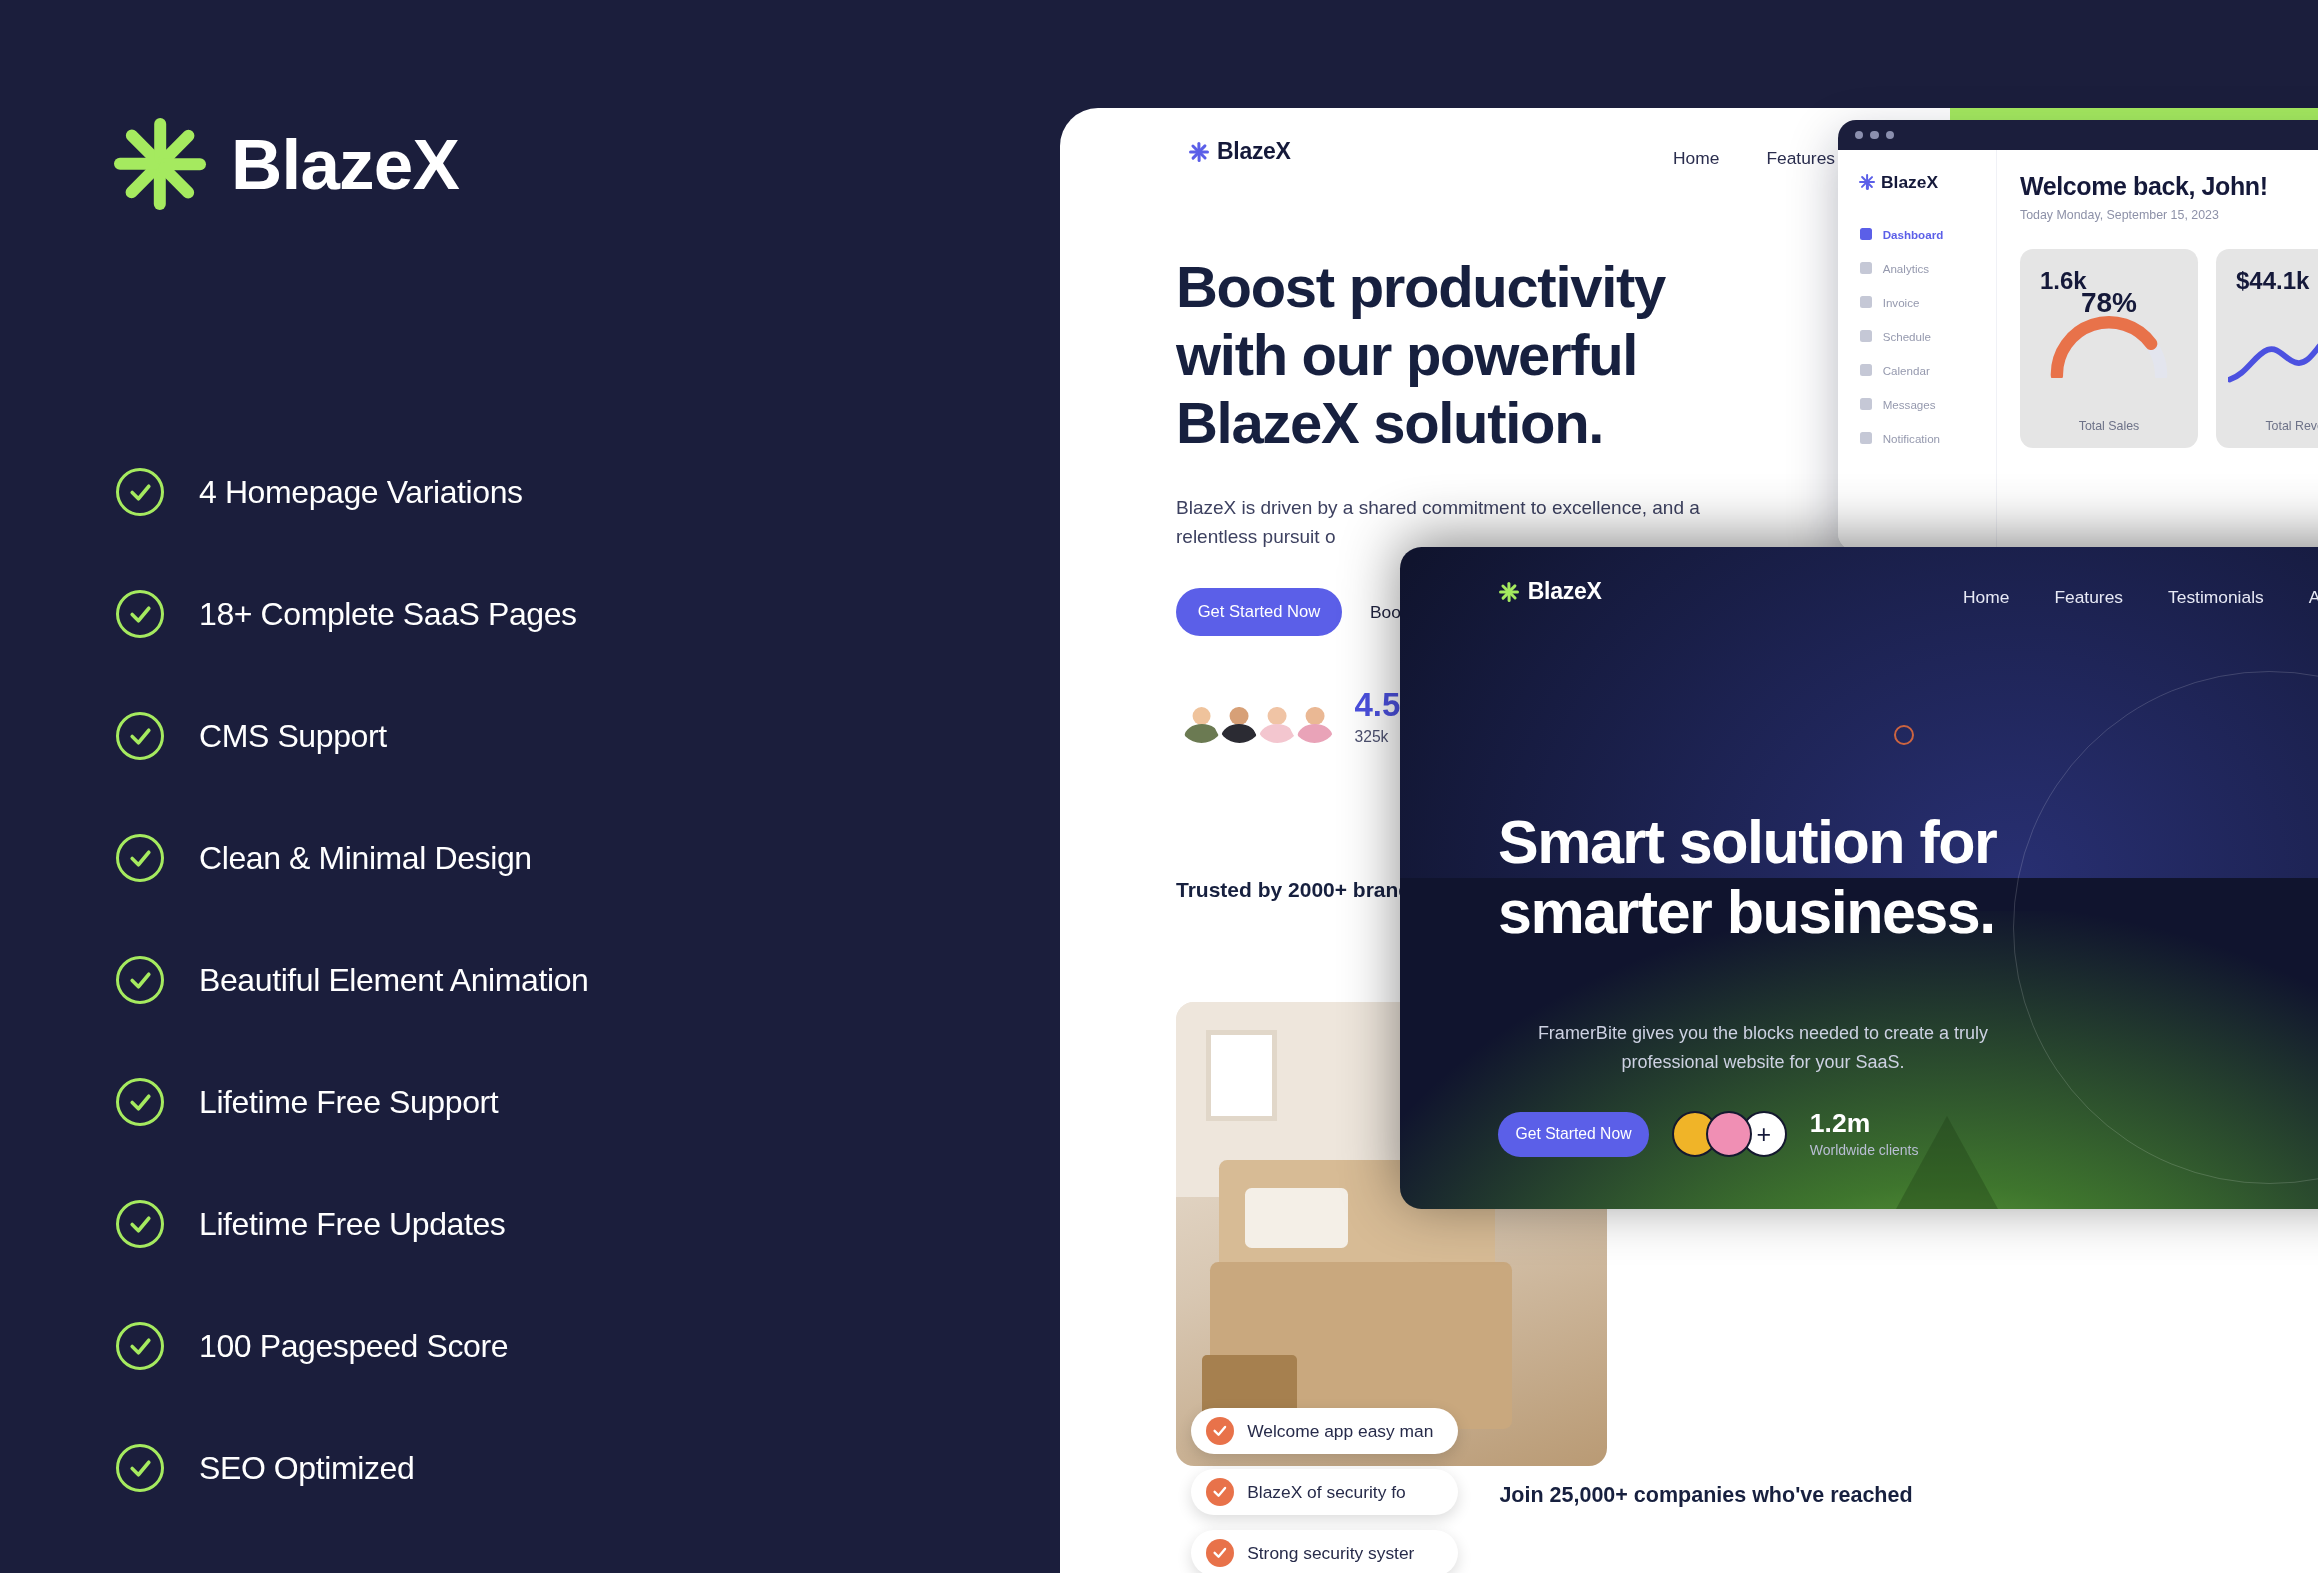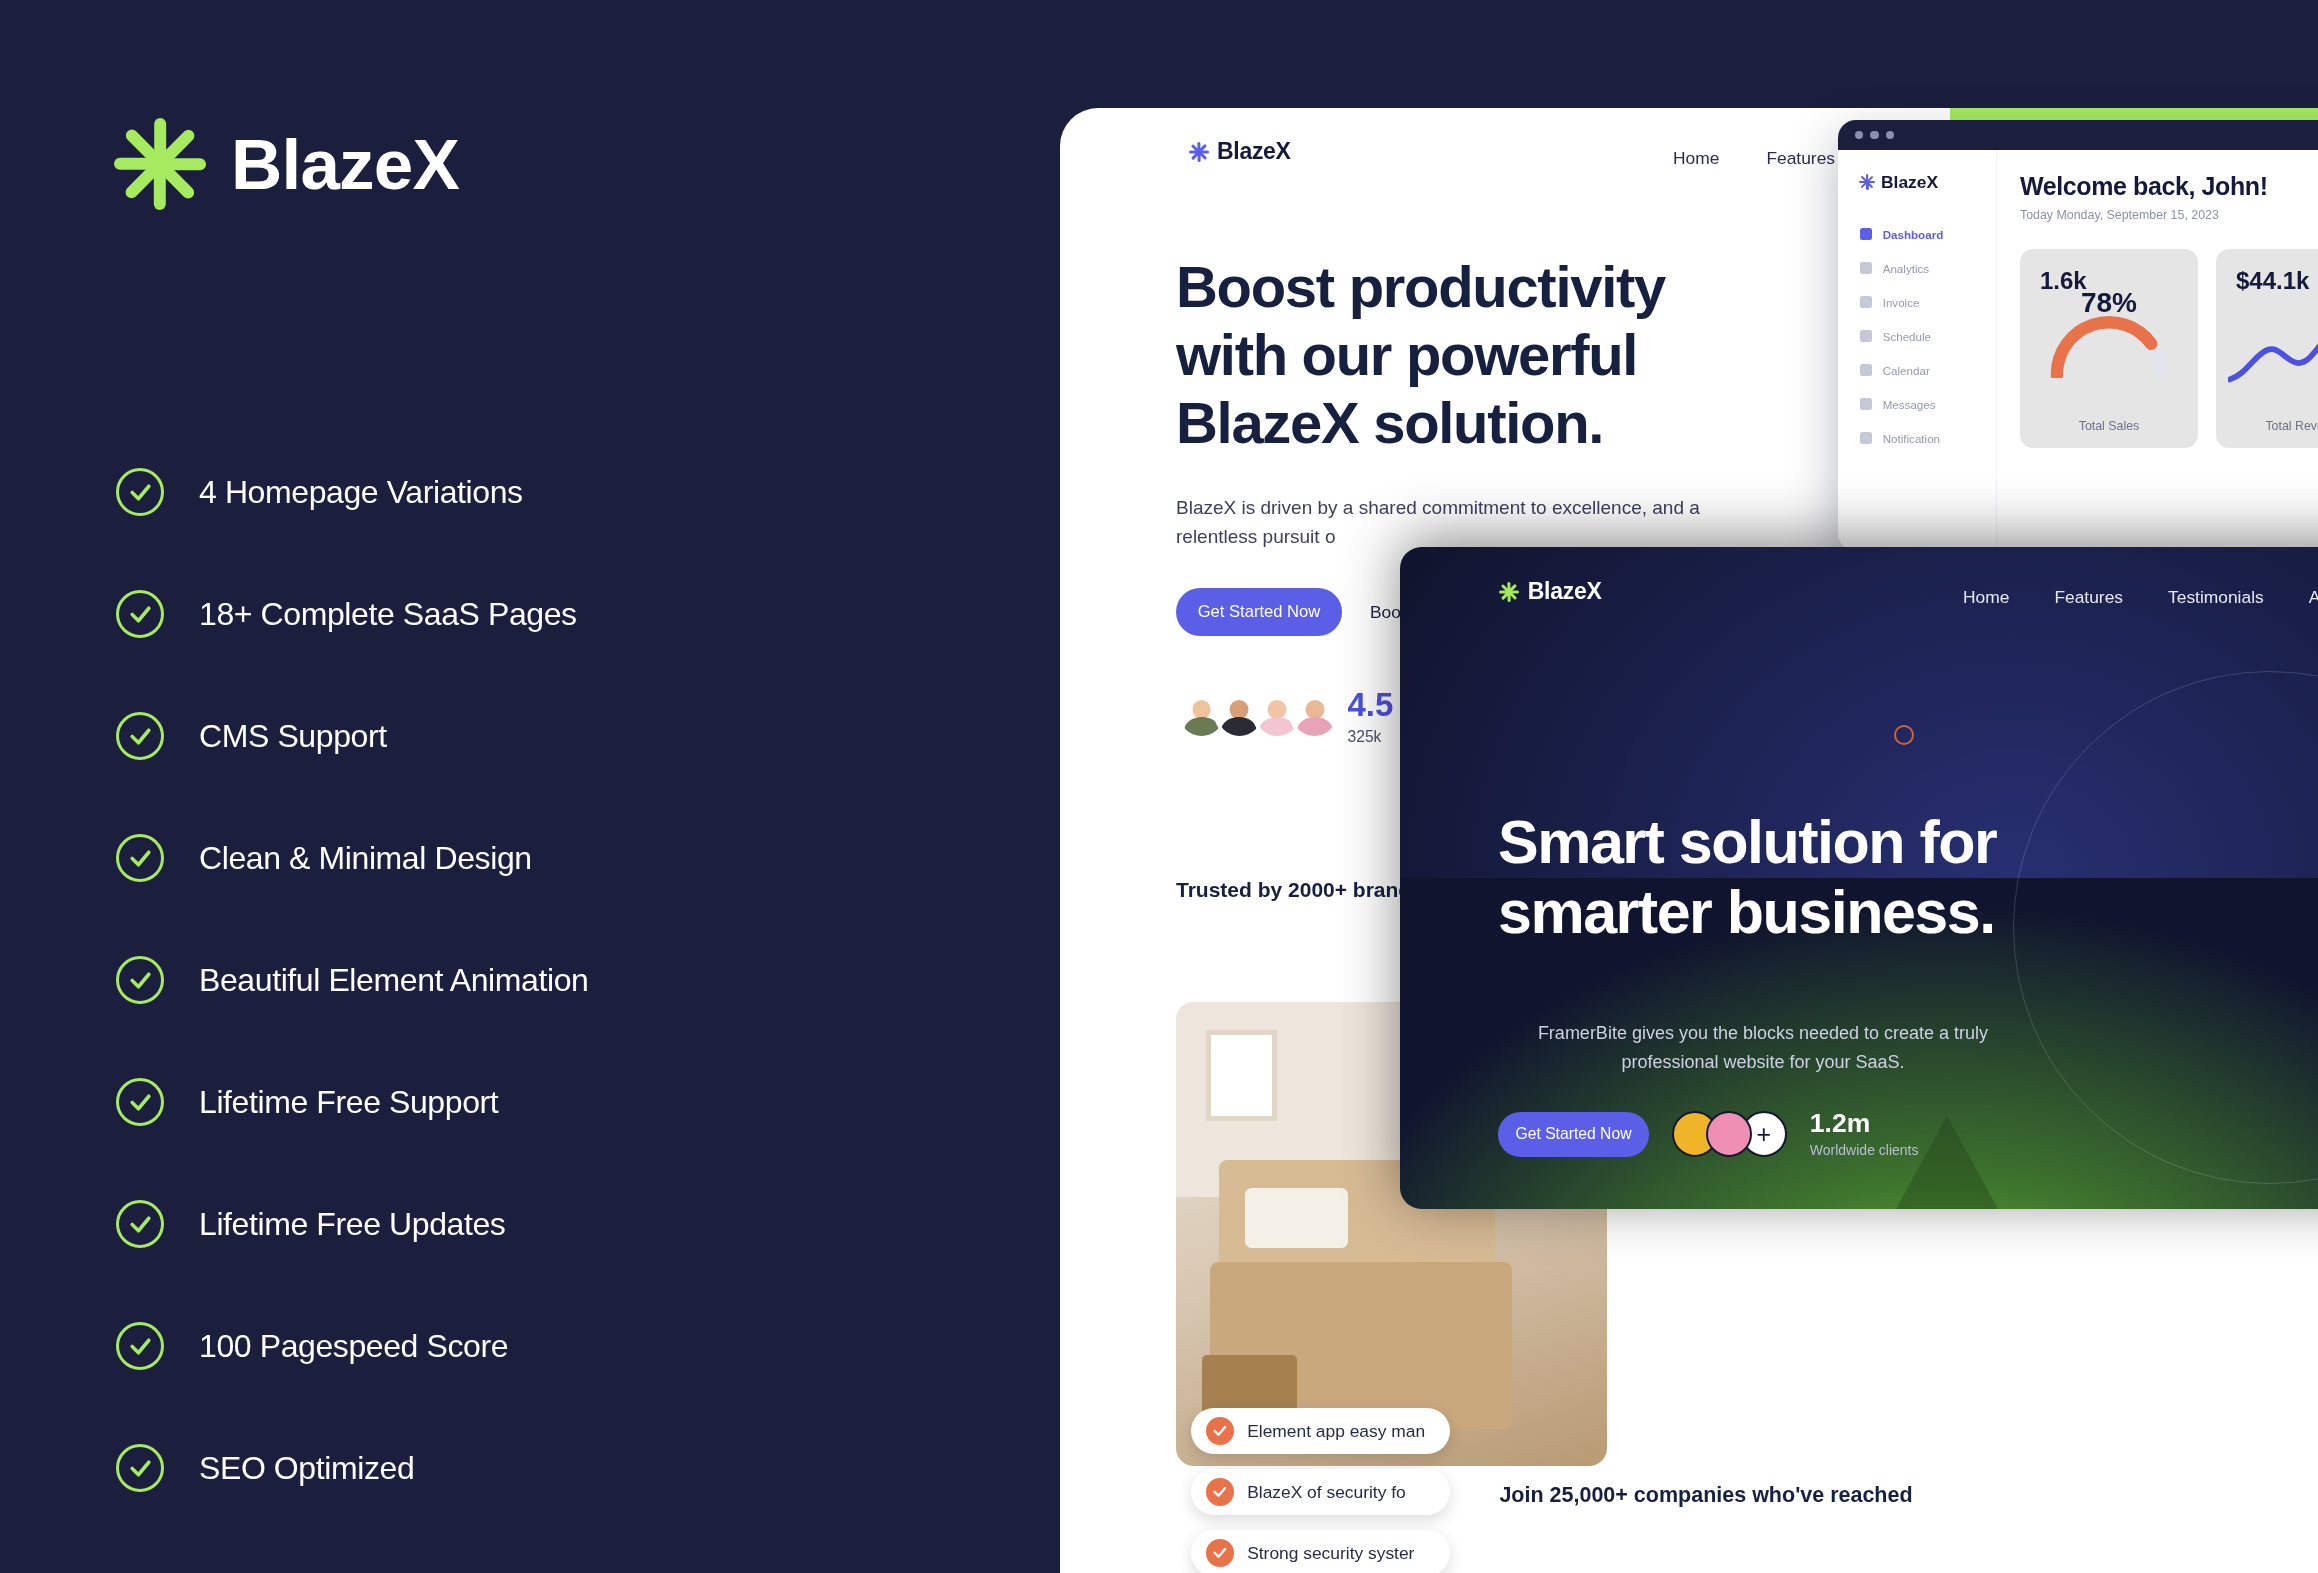"4.5" .mw-social { align-items: flex-start -> flex-end; gap: 7px -> 14px }
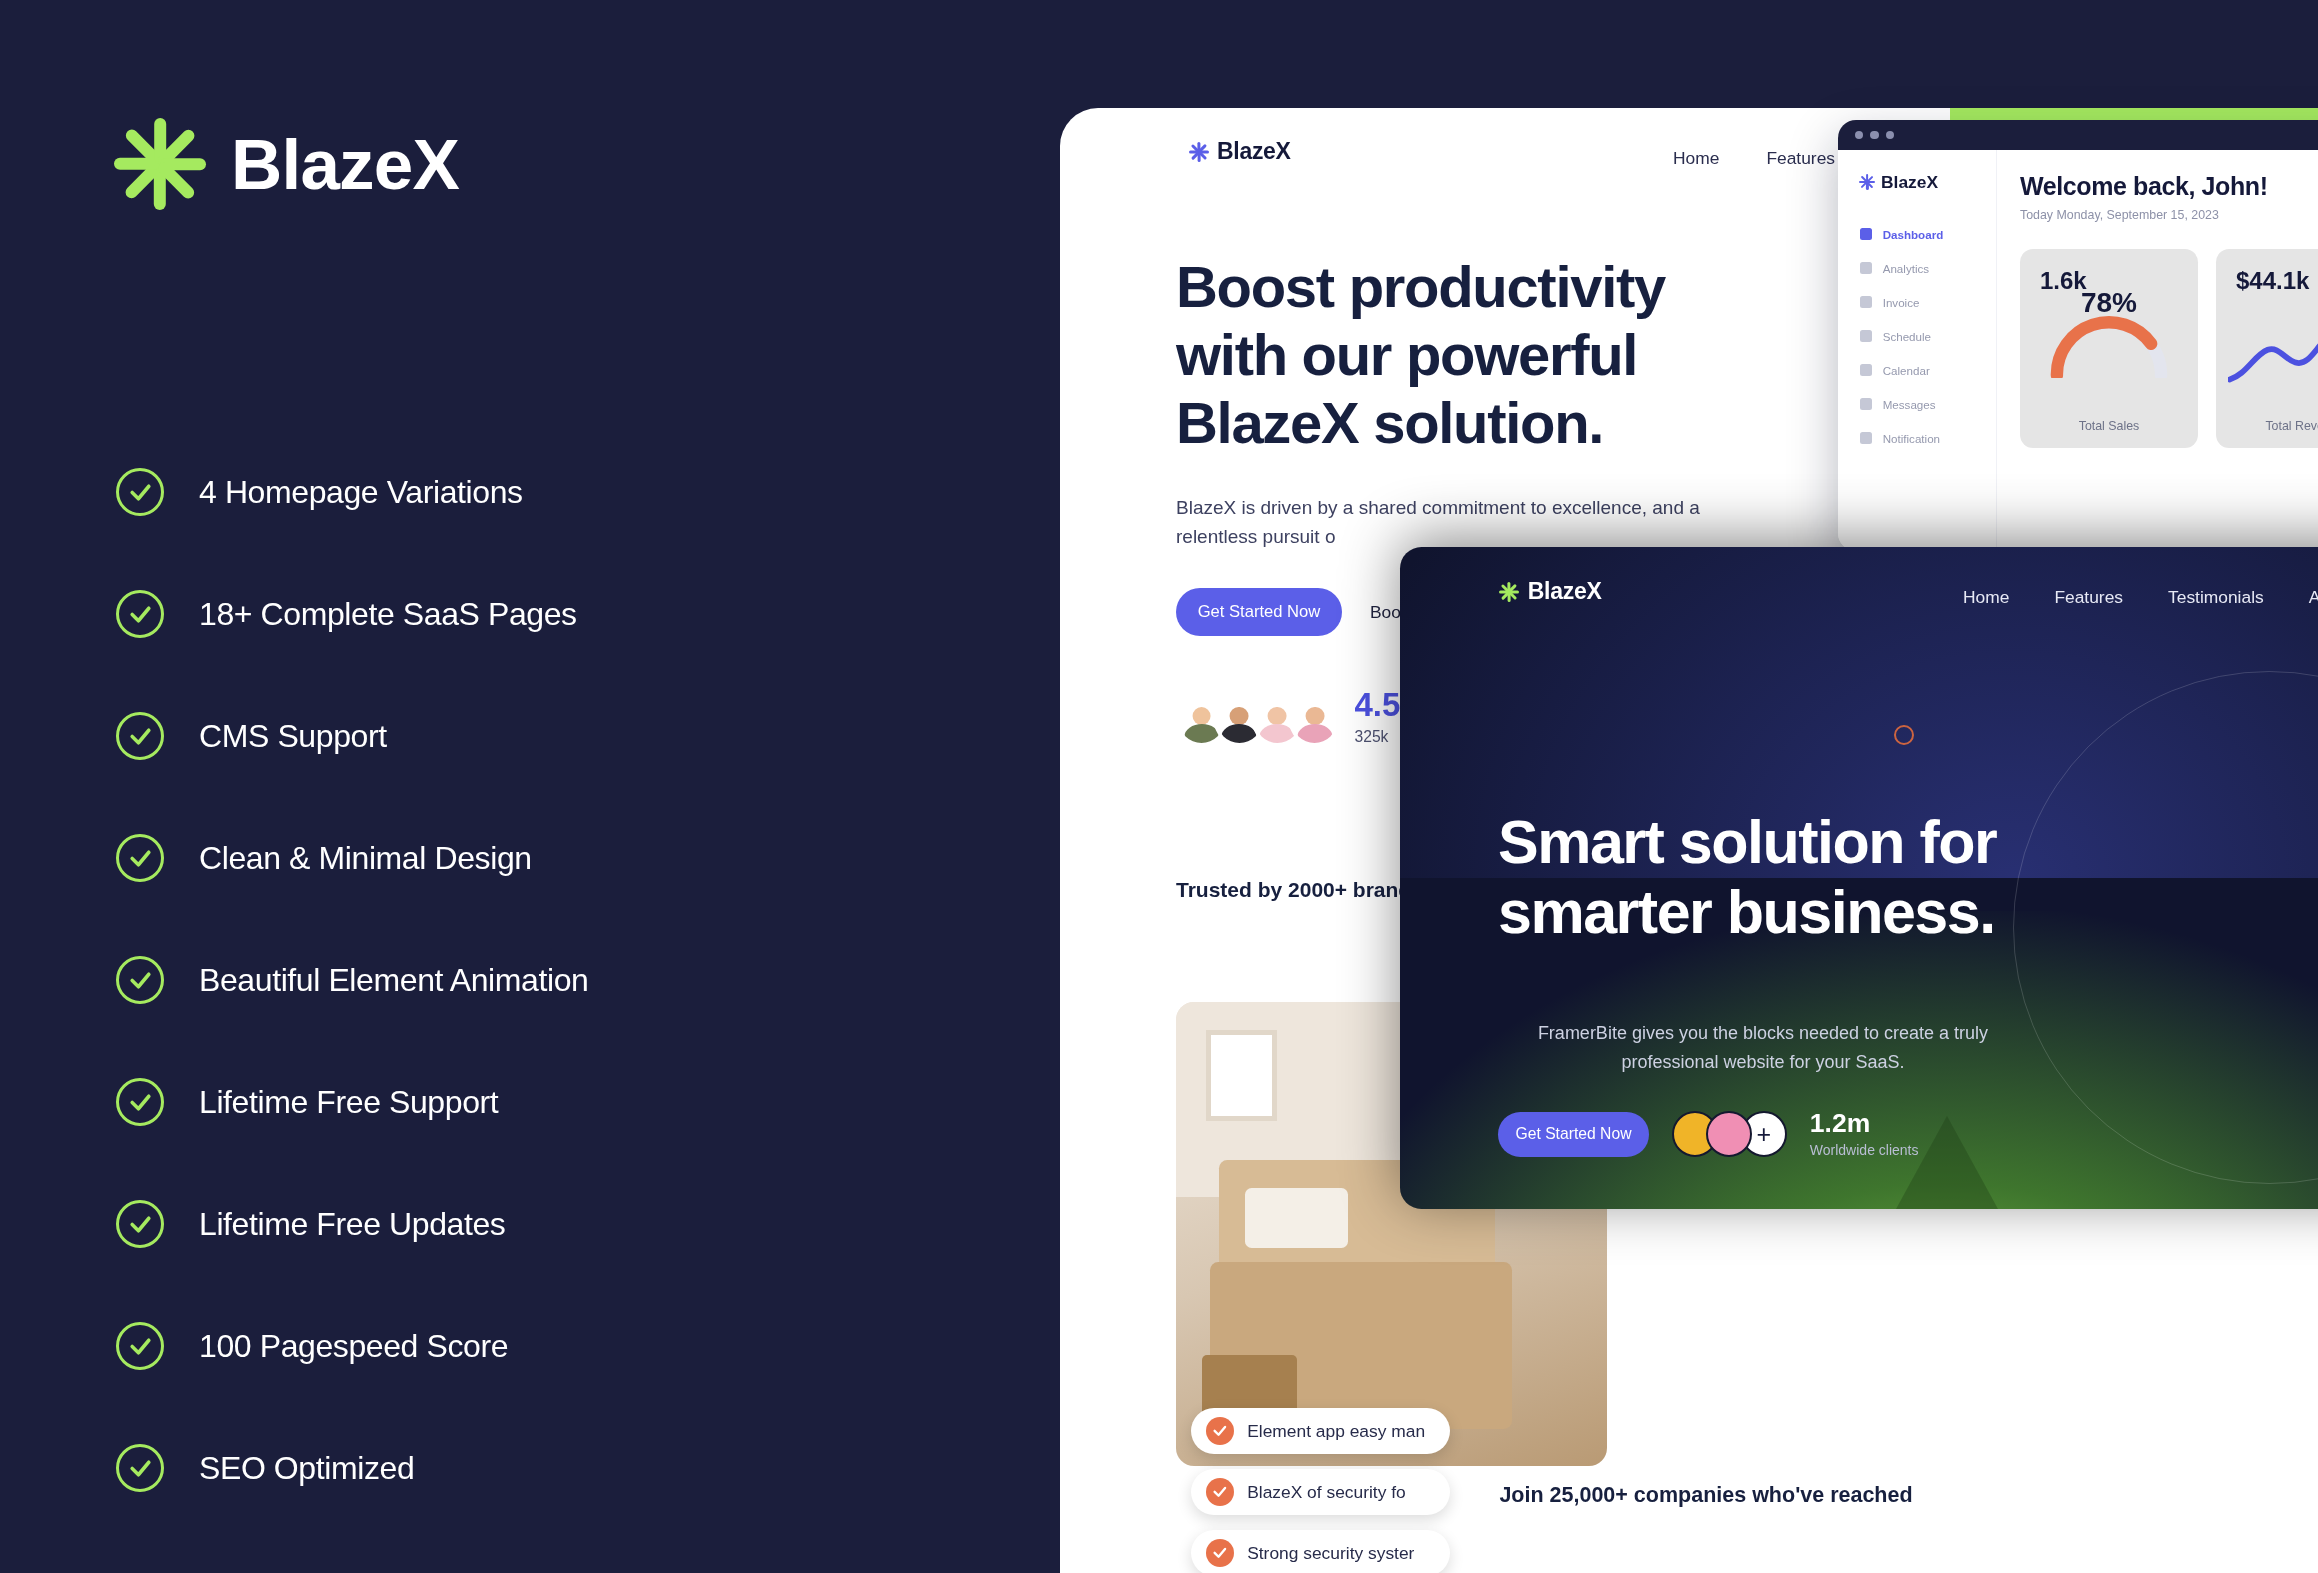"Element app easy man" span.pill-label { text: Element -> Welcome }
